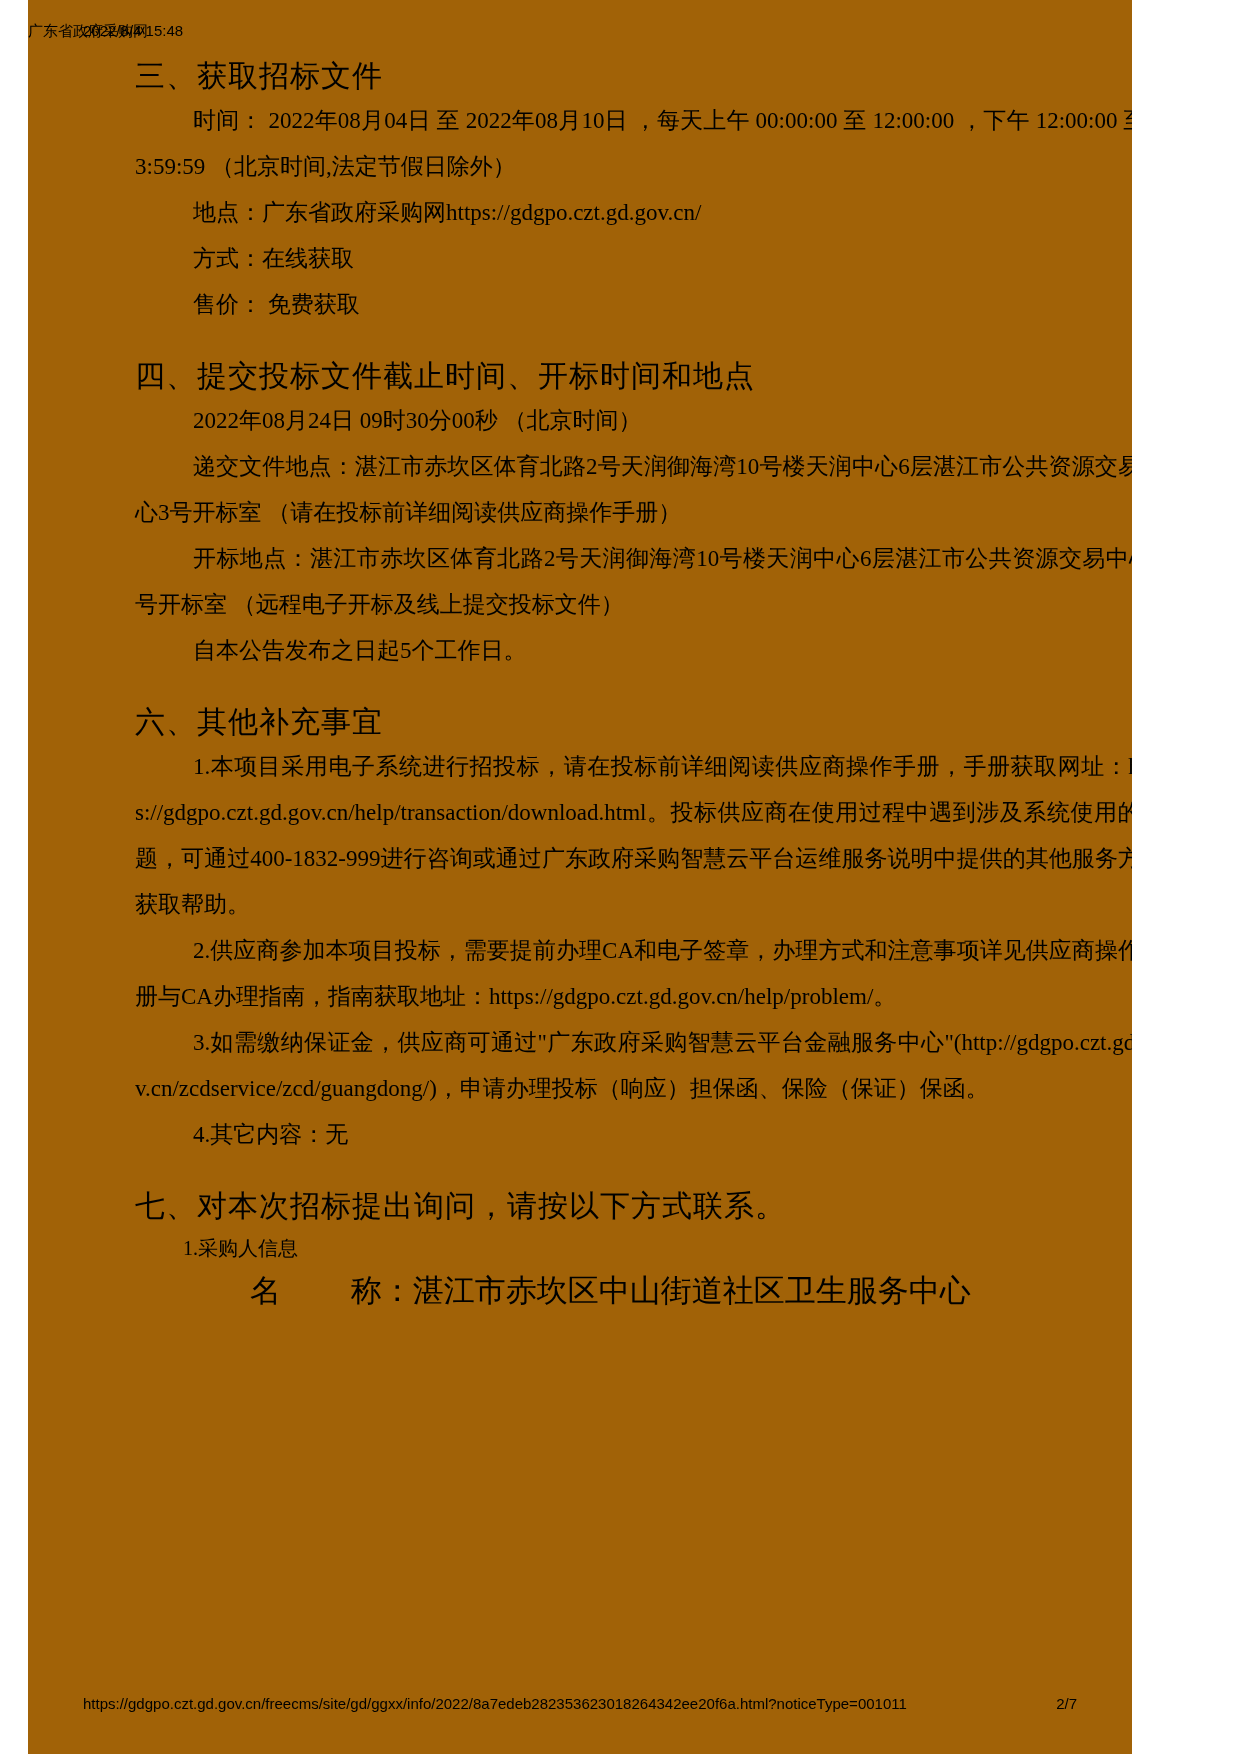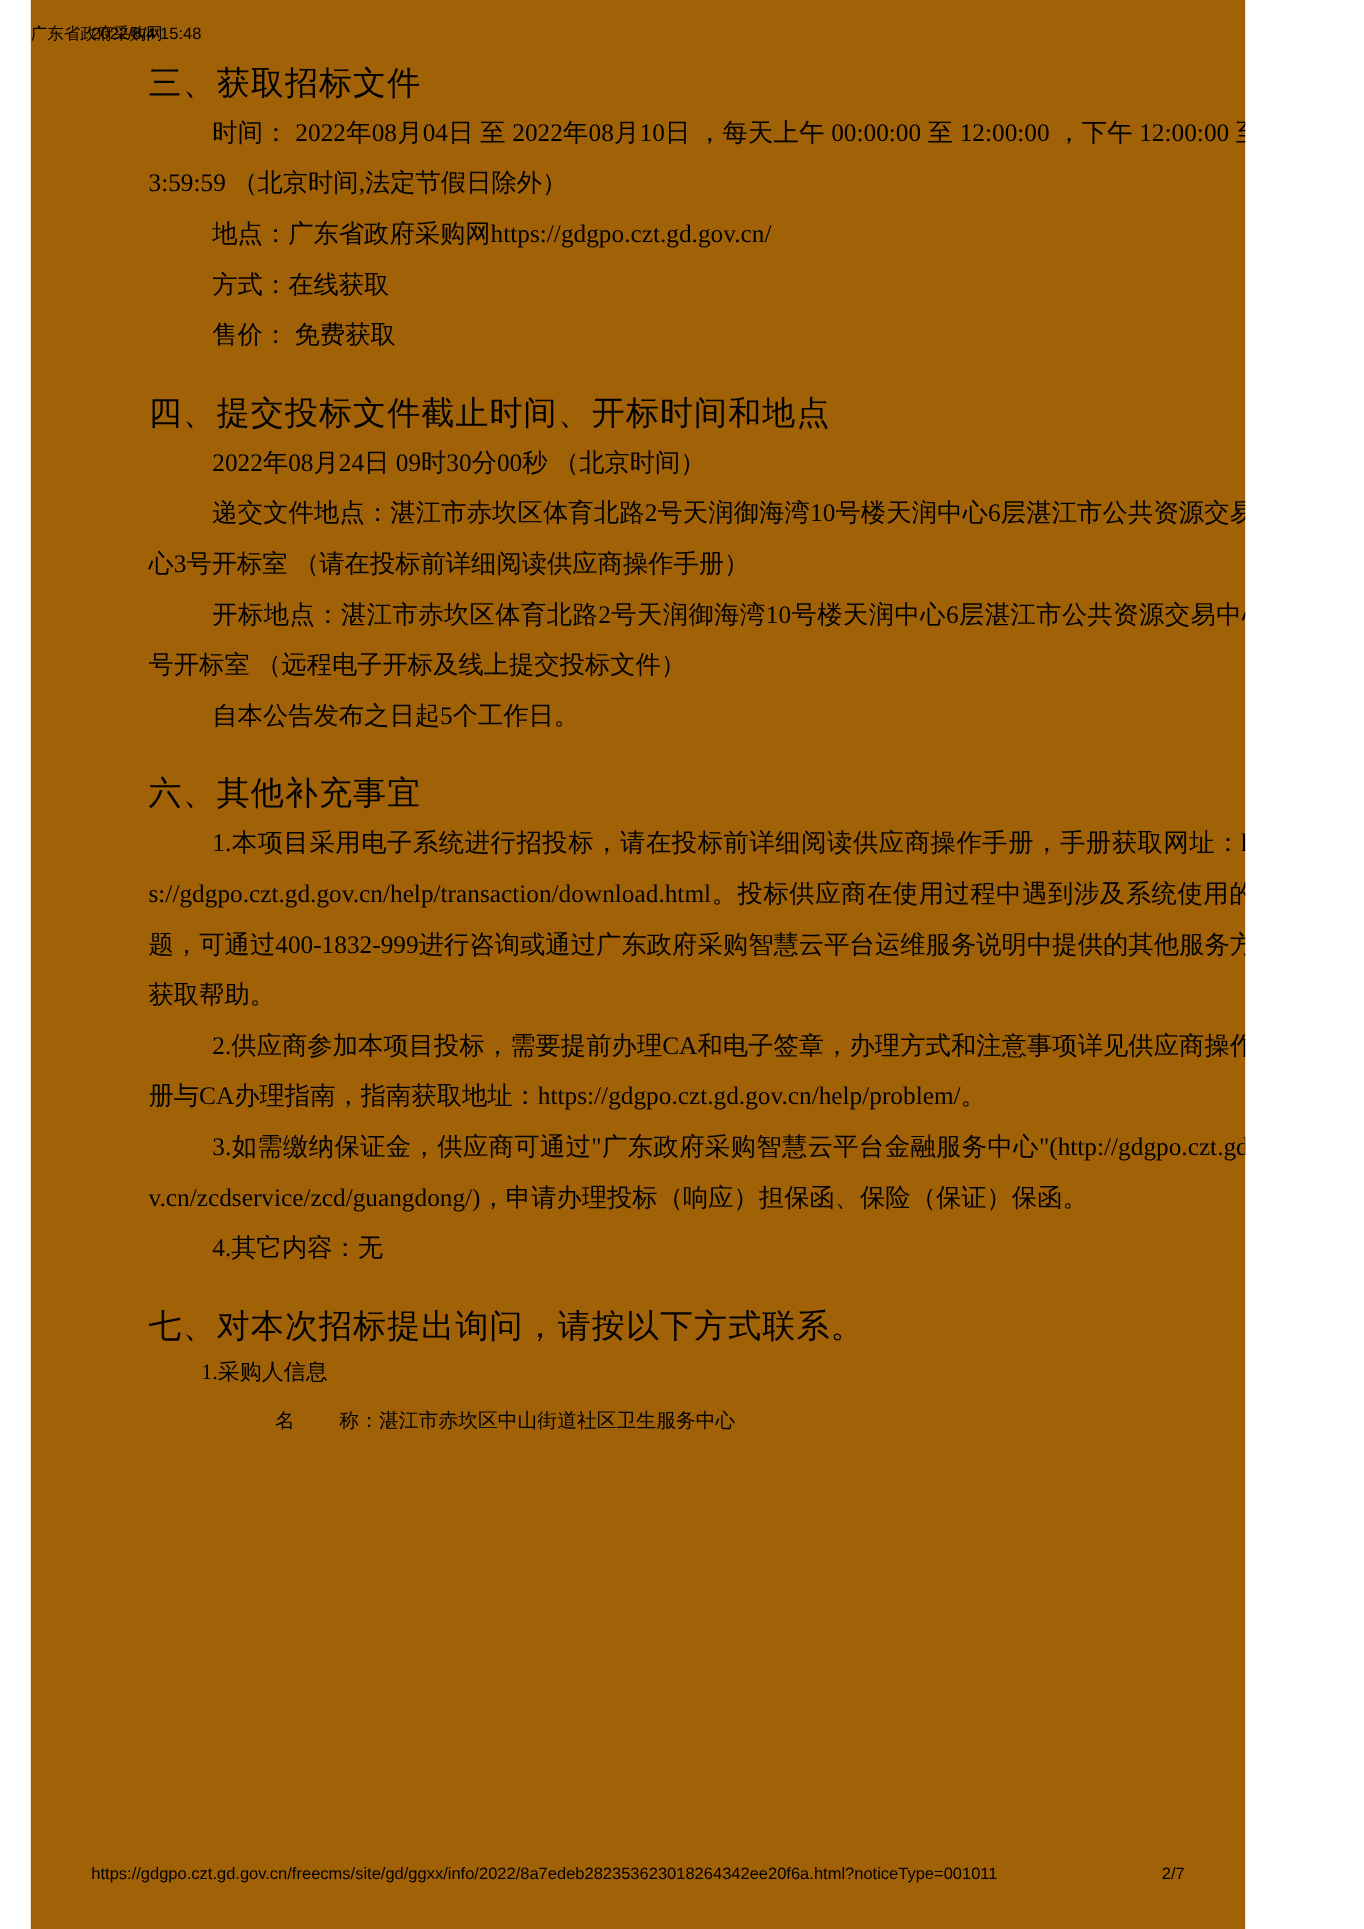"名 称：湛江市赤坎区中山街道社区卫生服务中心" .name-line { font-size: 18px -> 31px }
